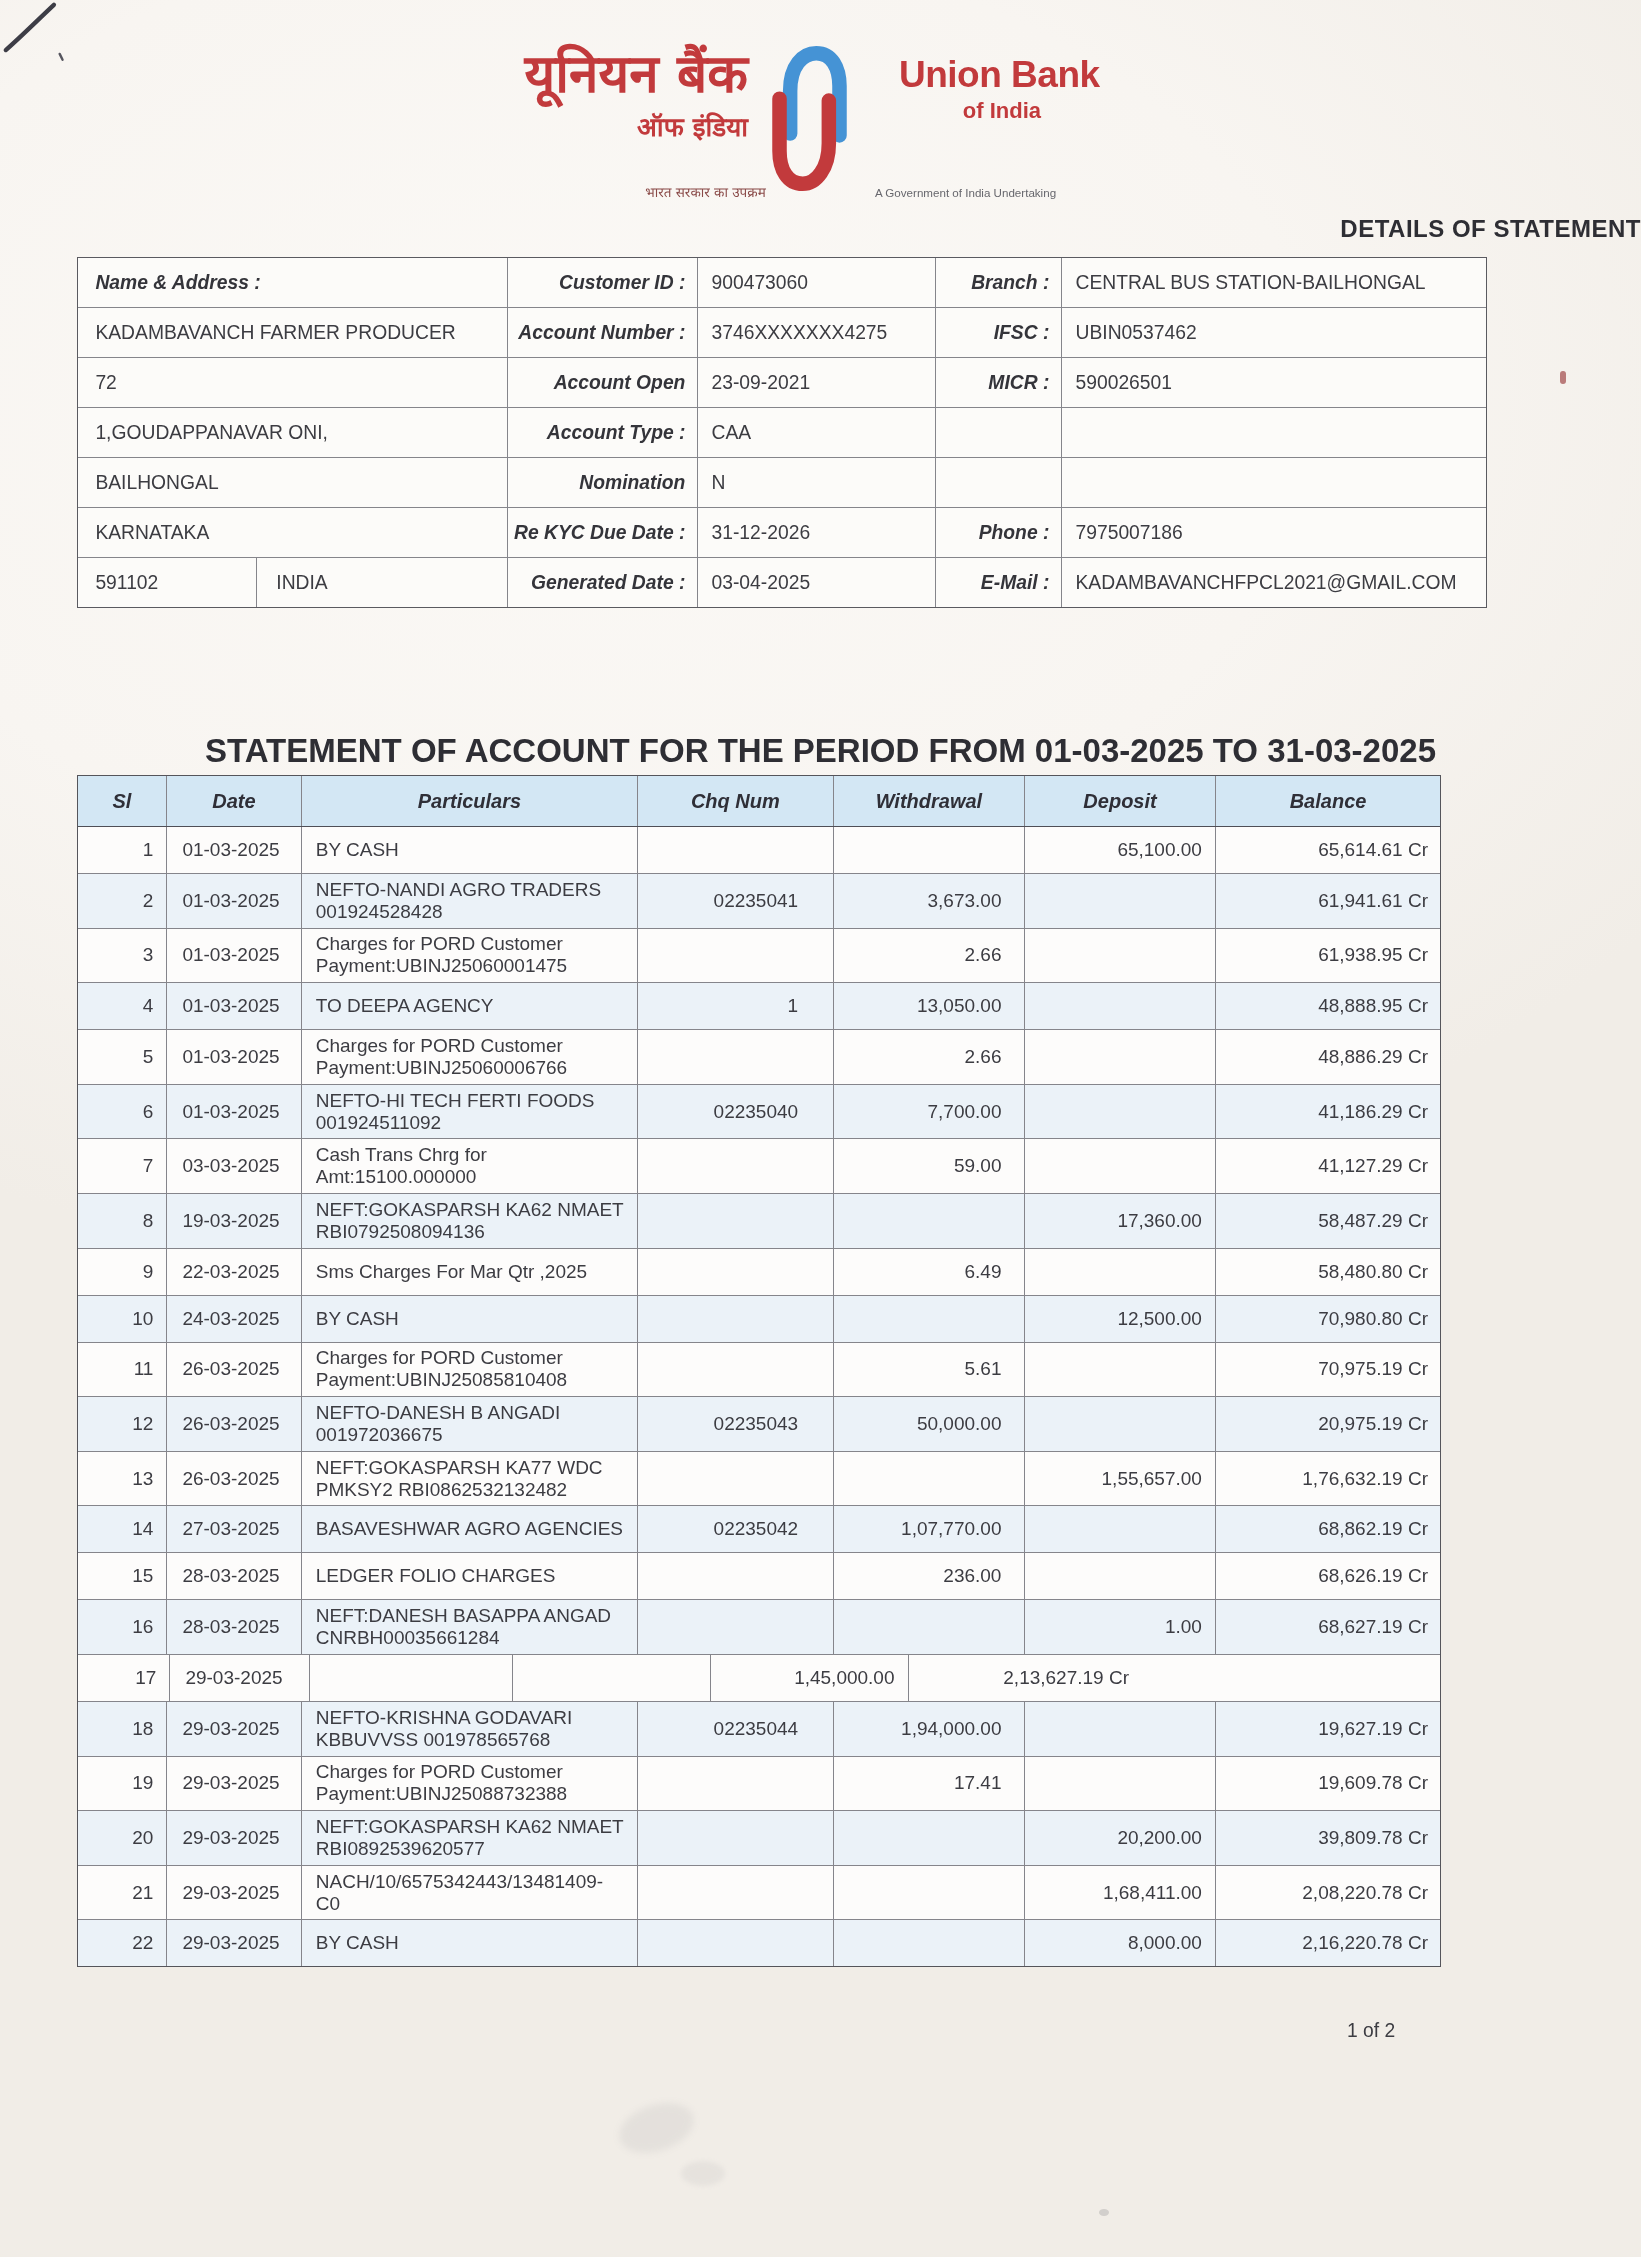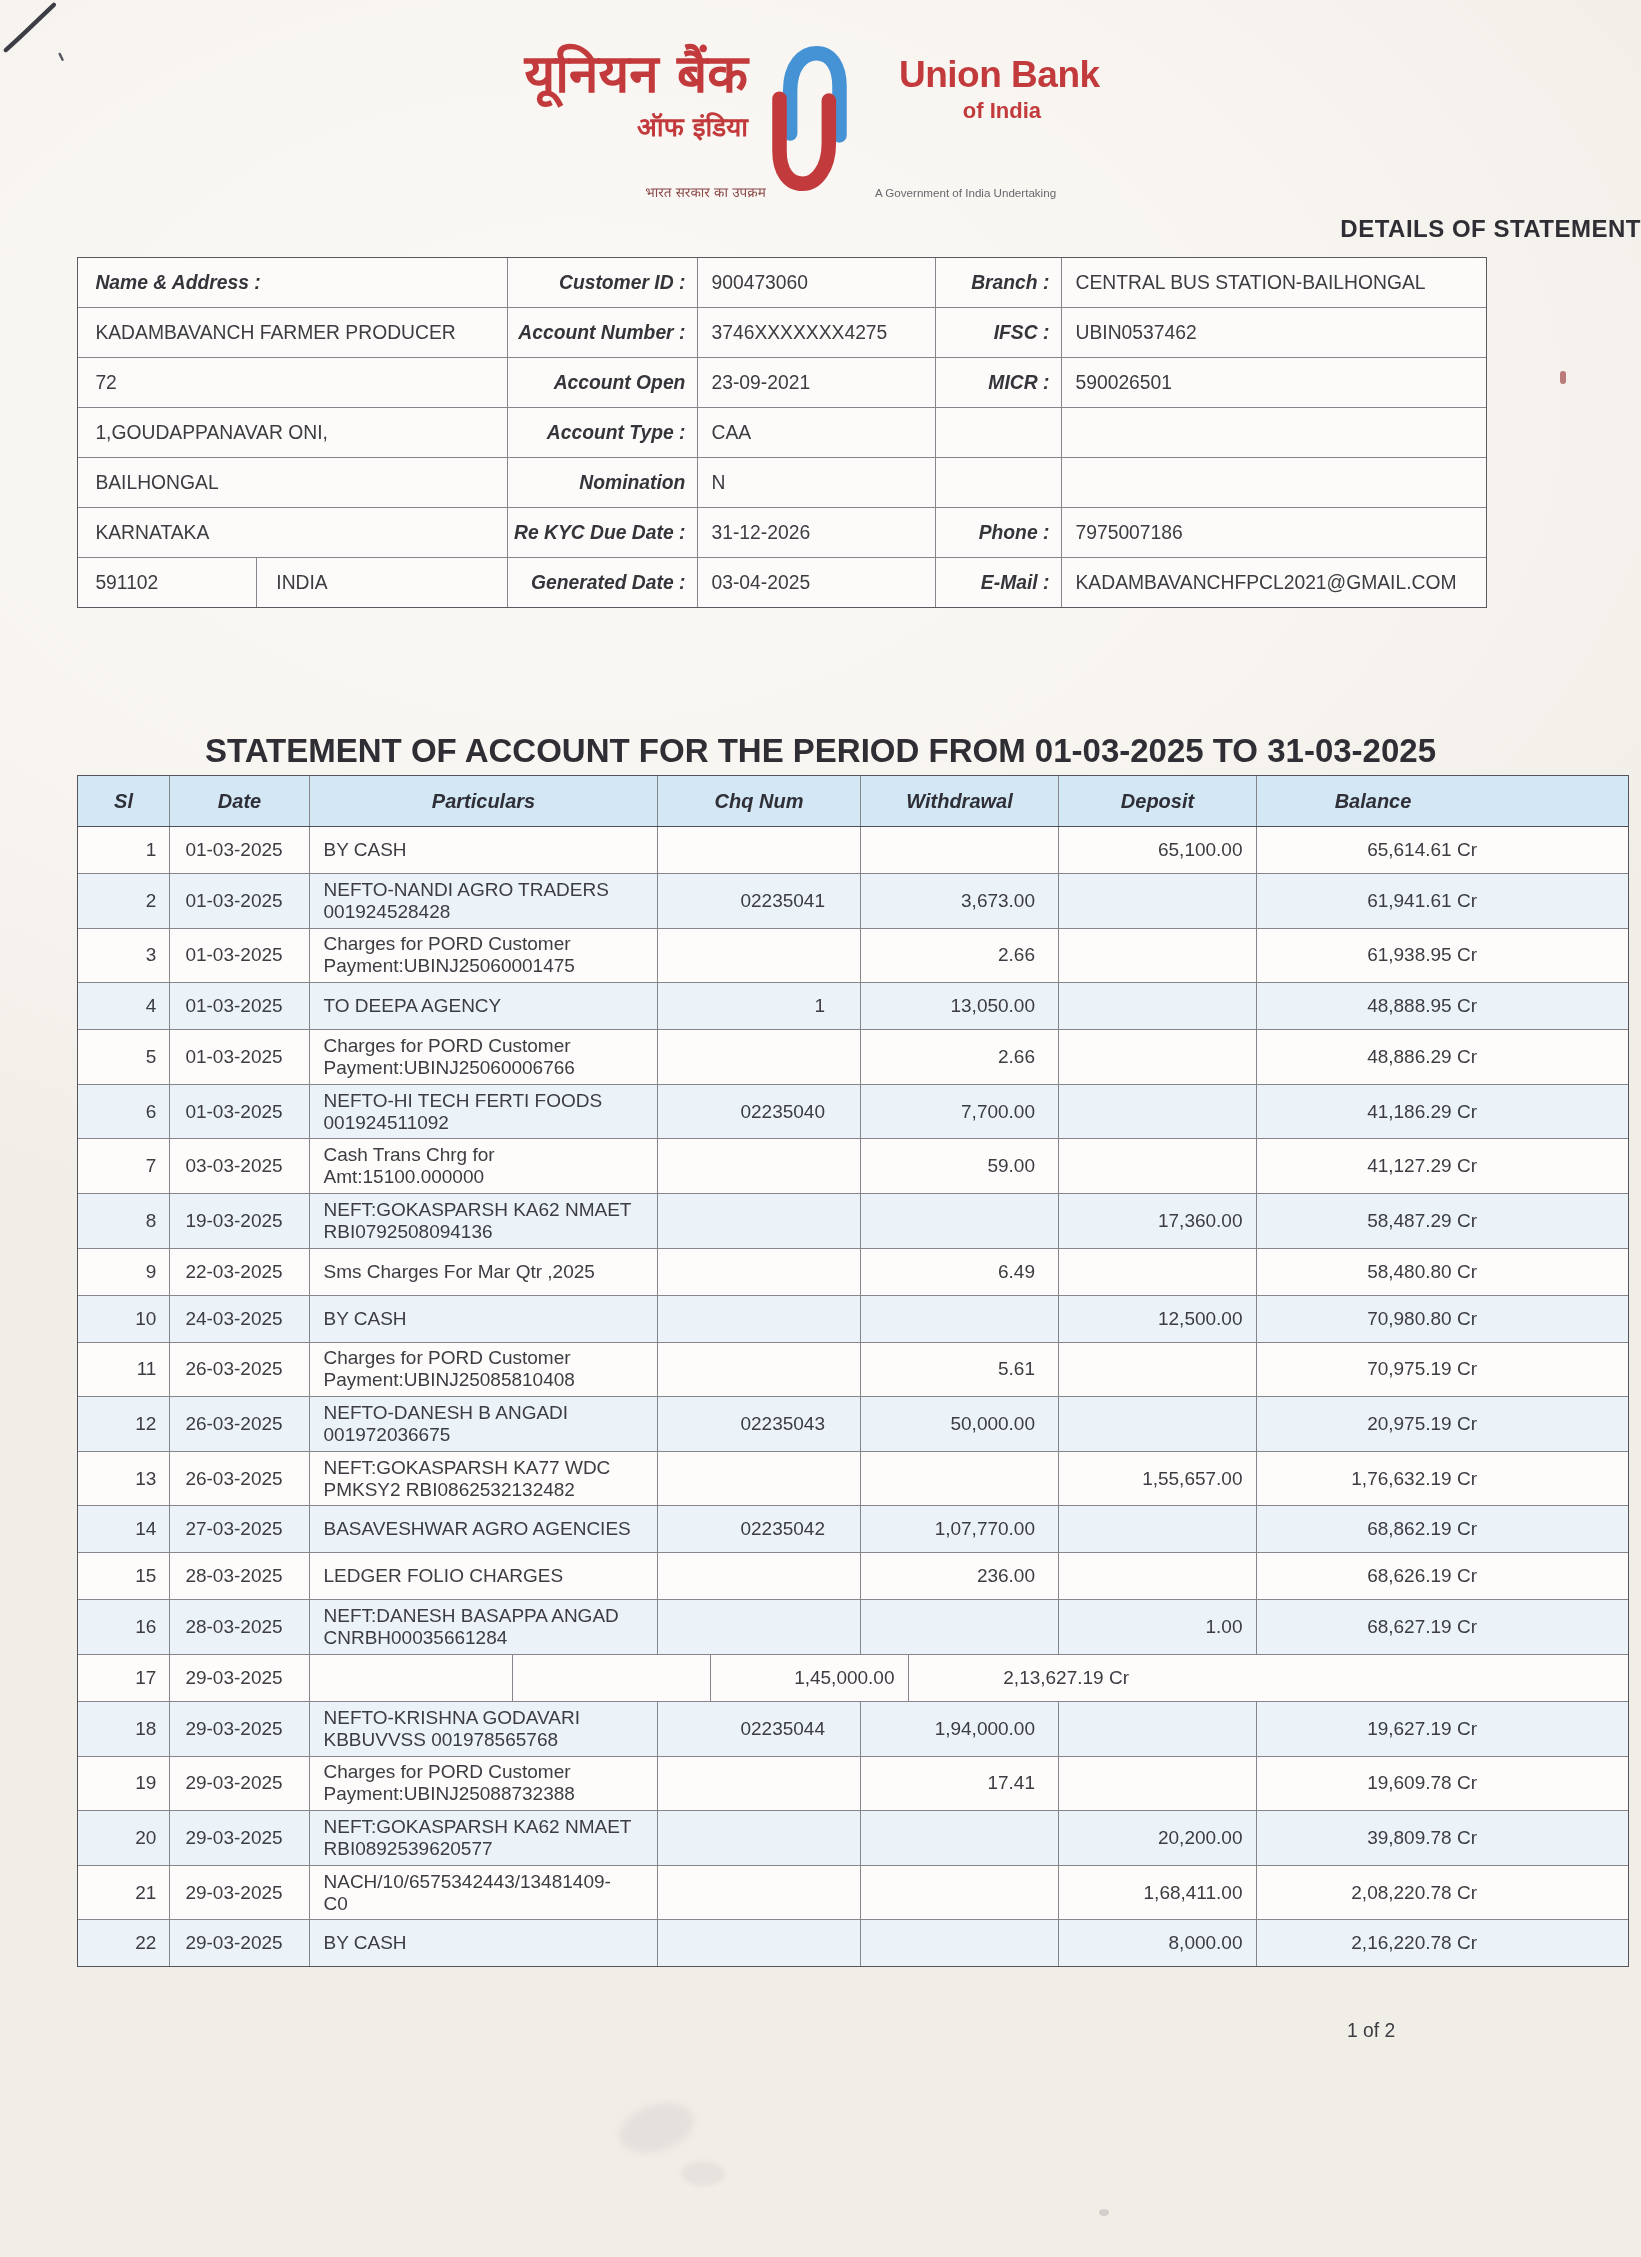"Sl" .txtable { width: 1552px -> 1364px }
